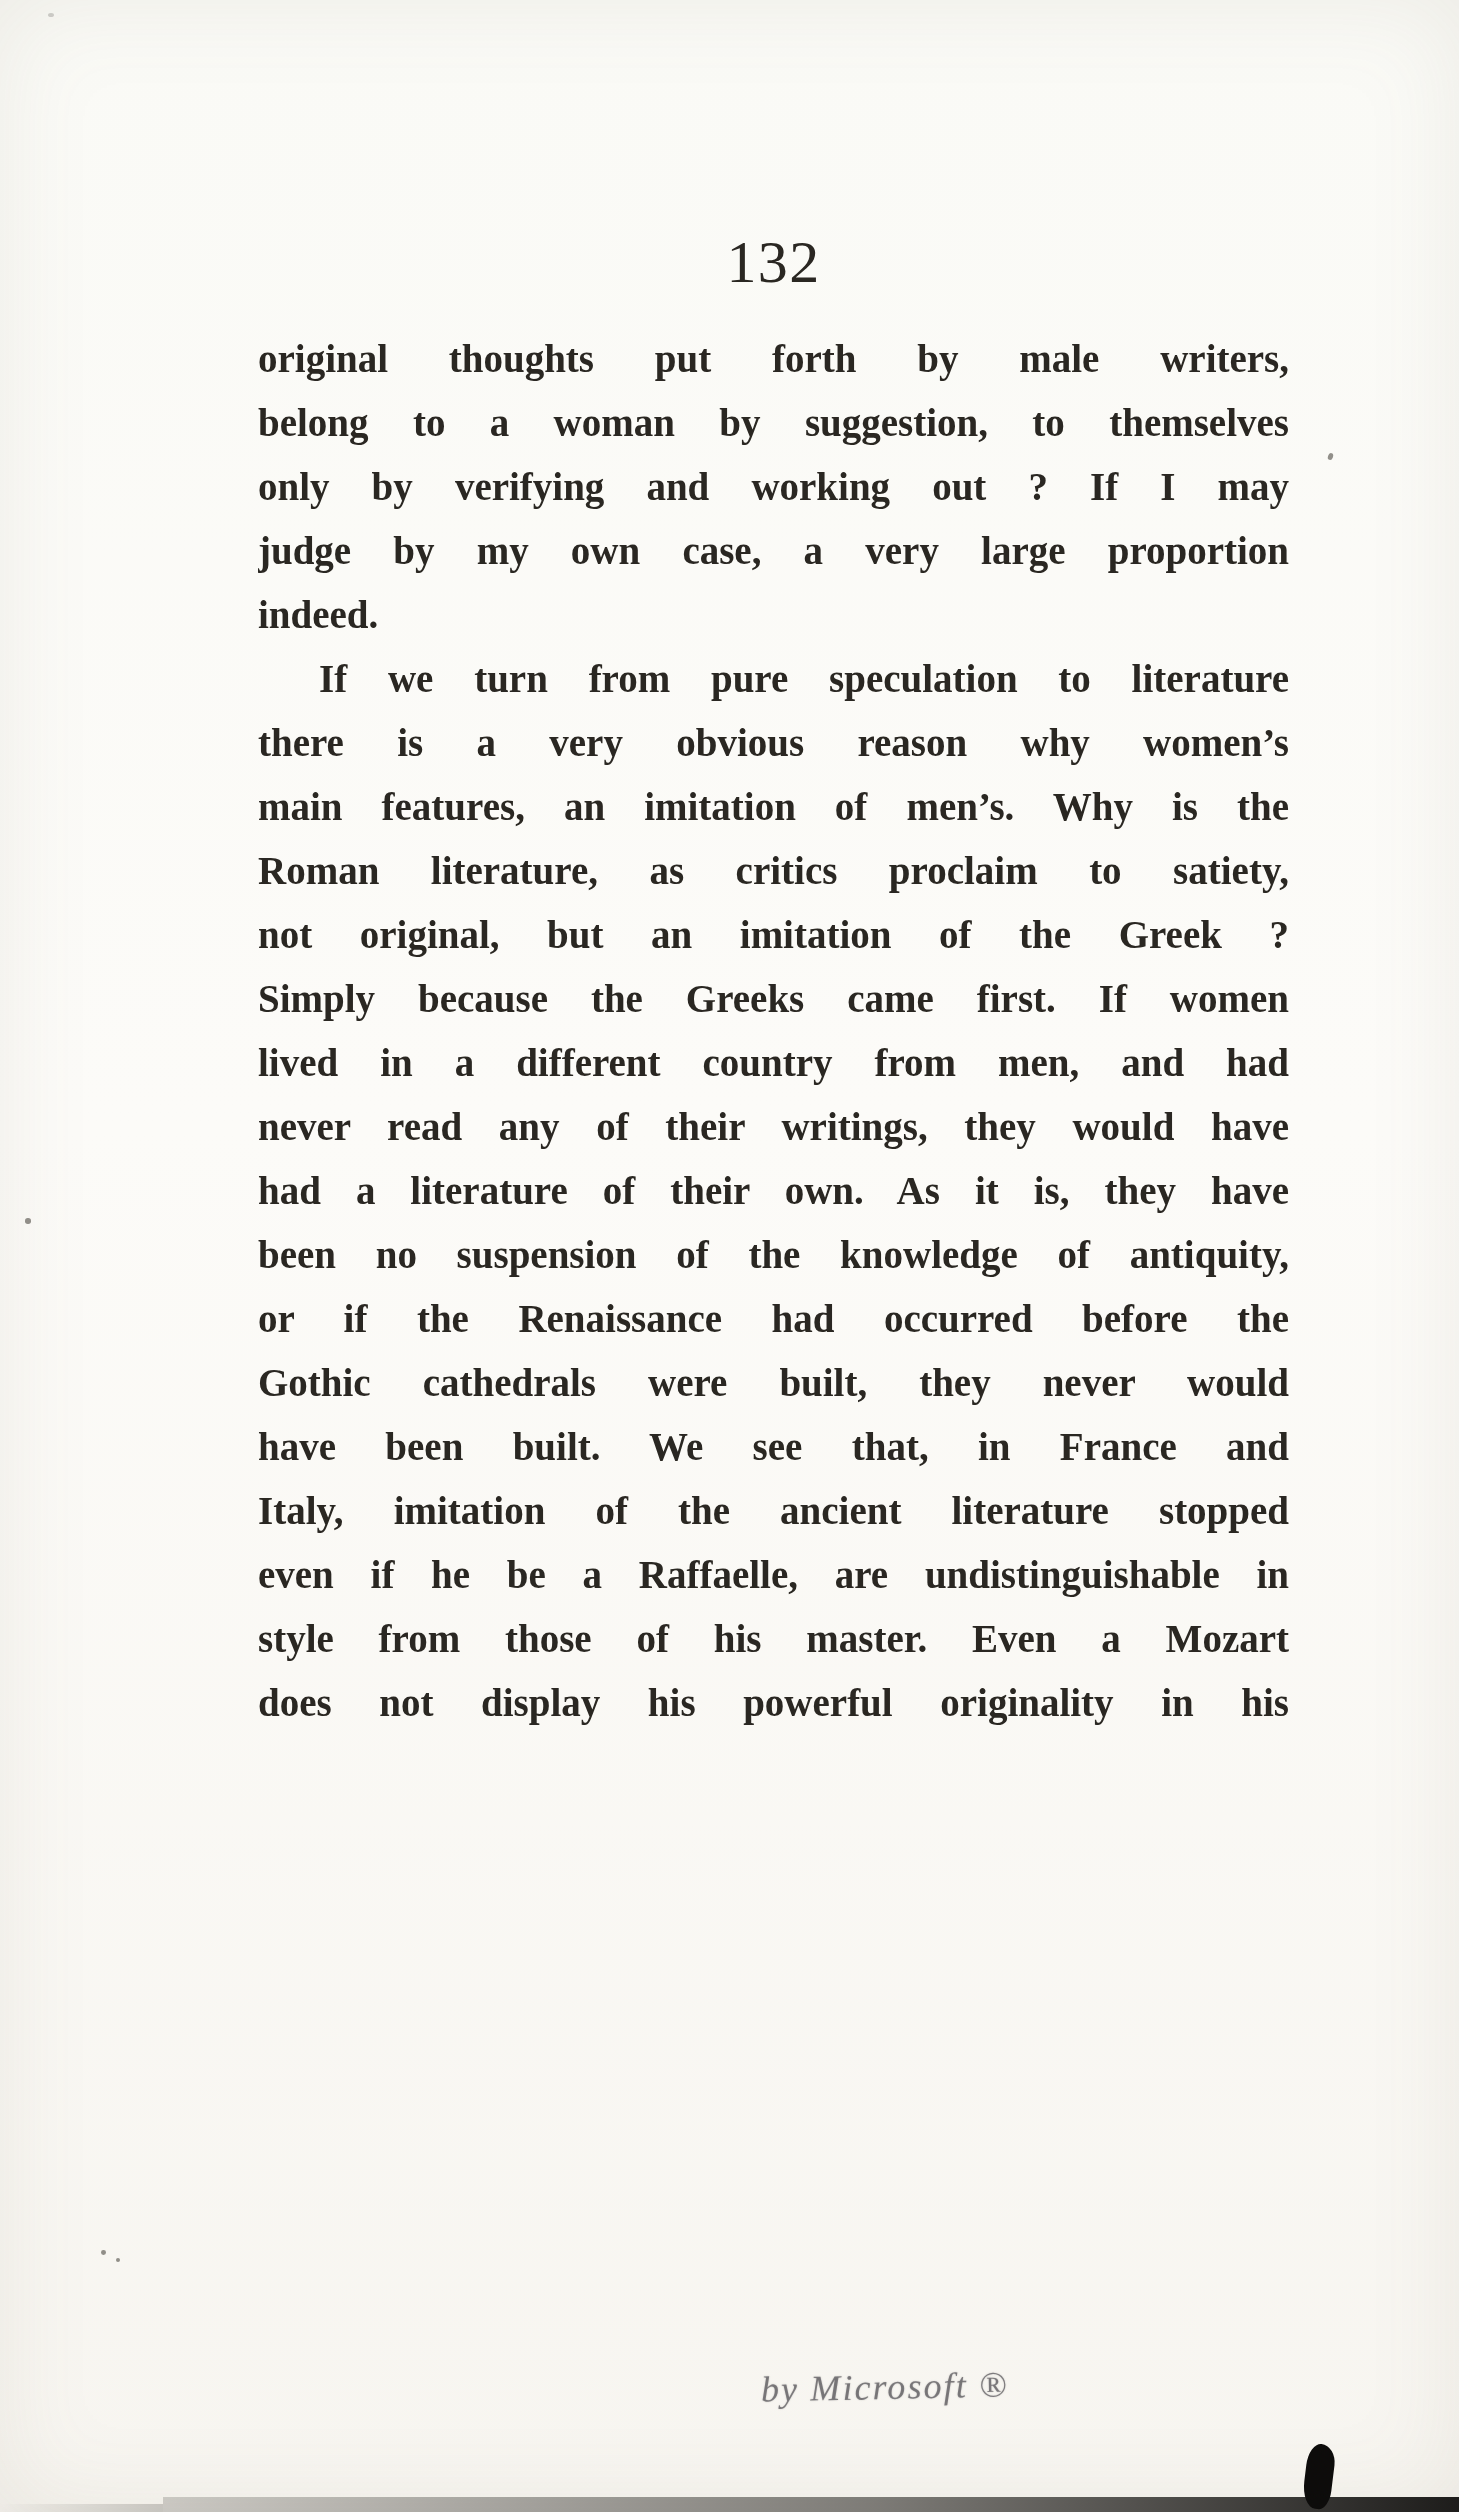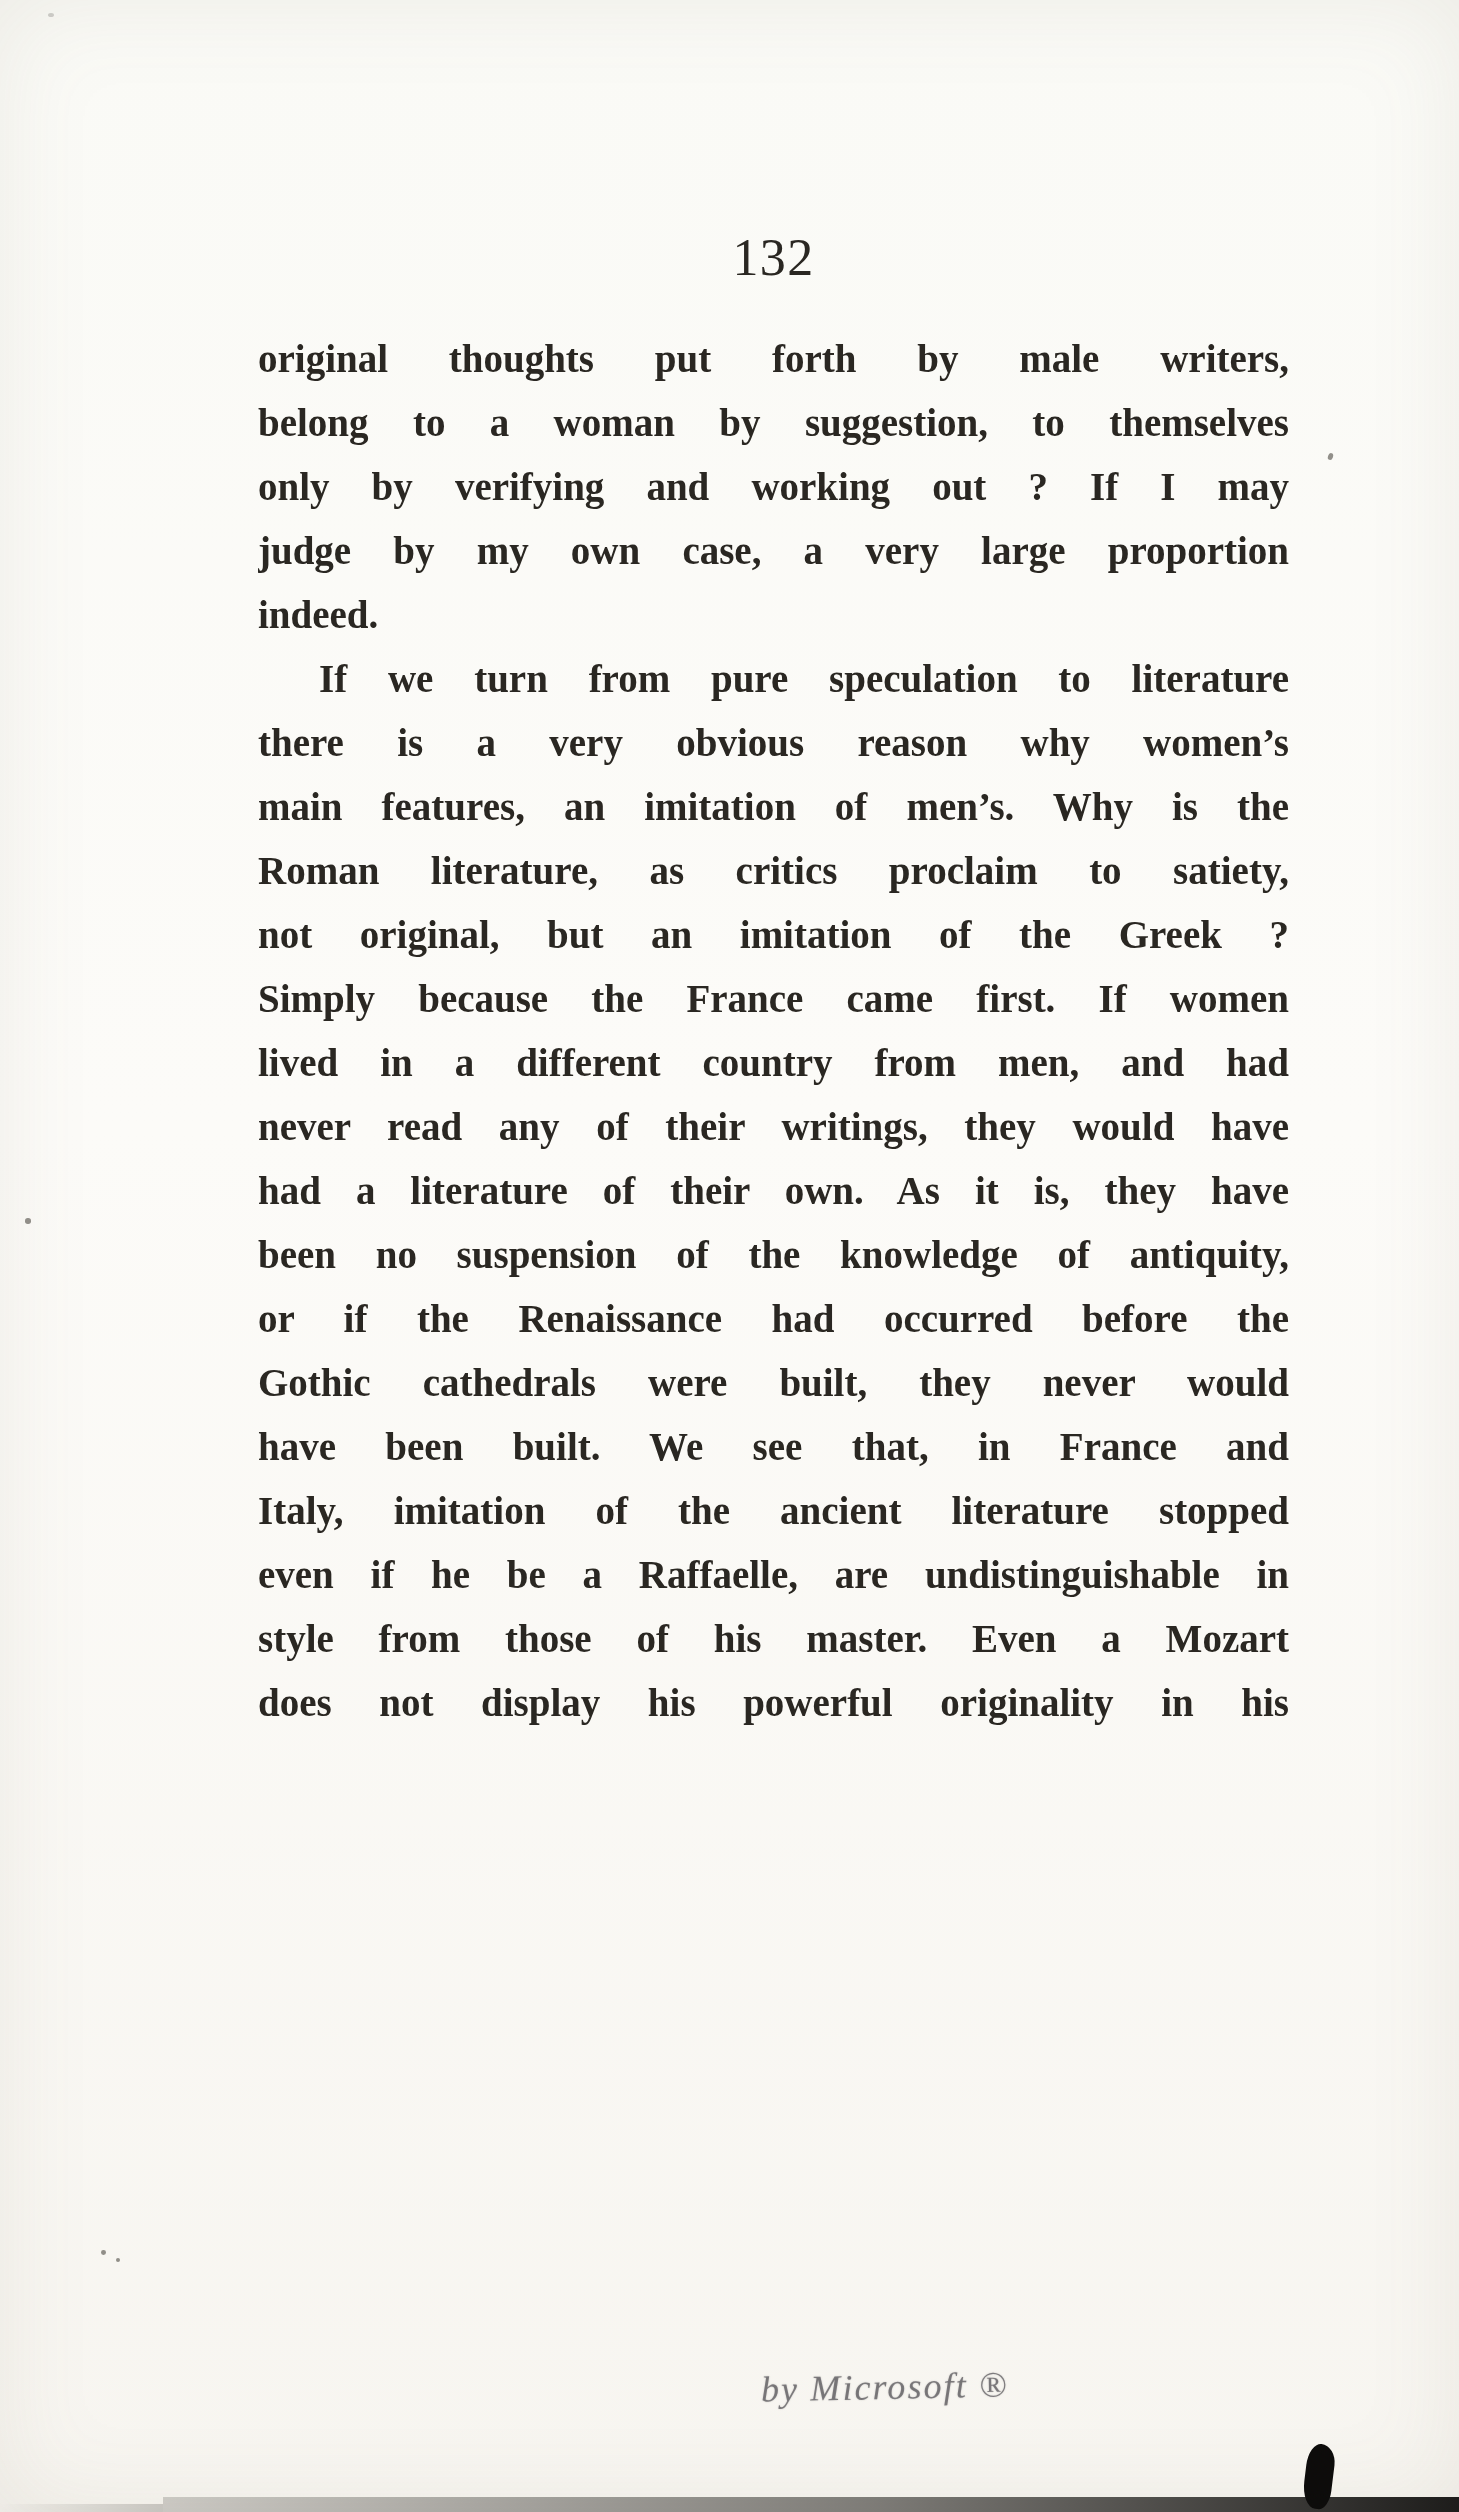"132" .page-number { font-size: 52px -> 60px }
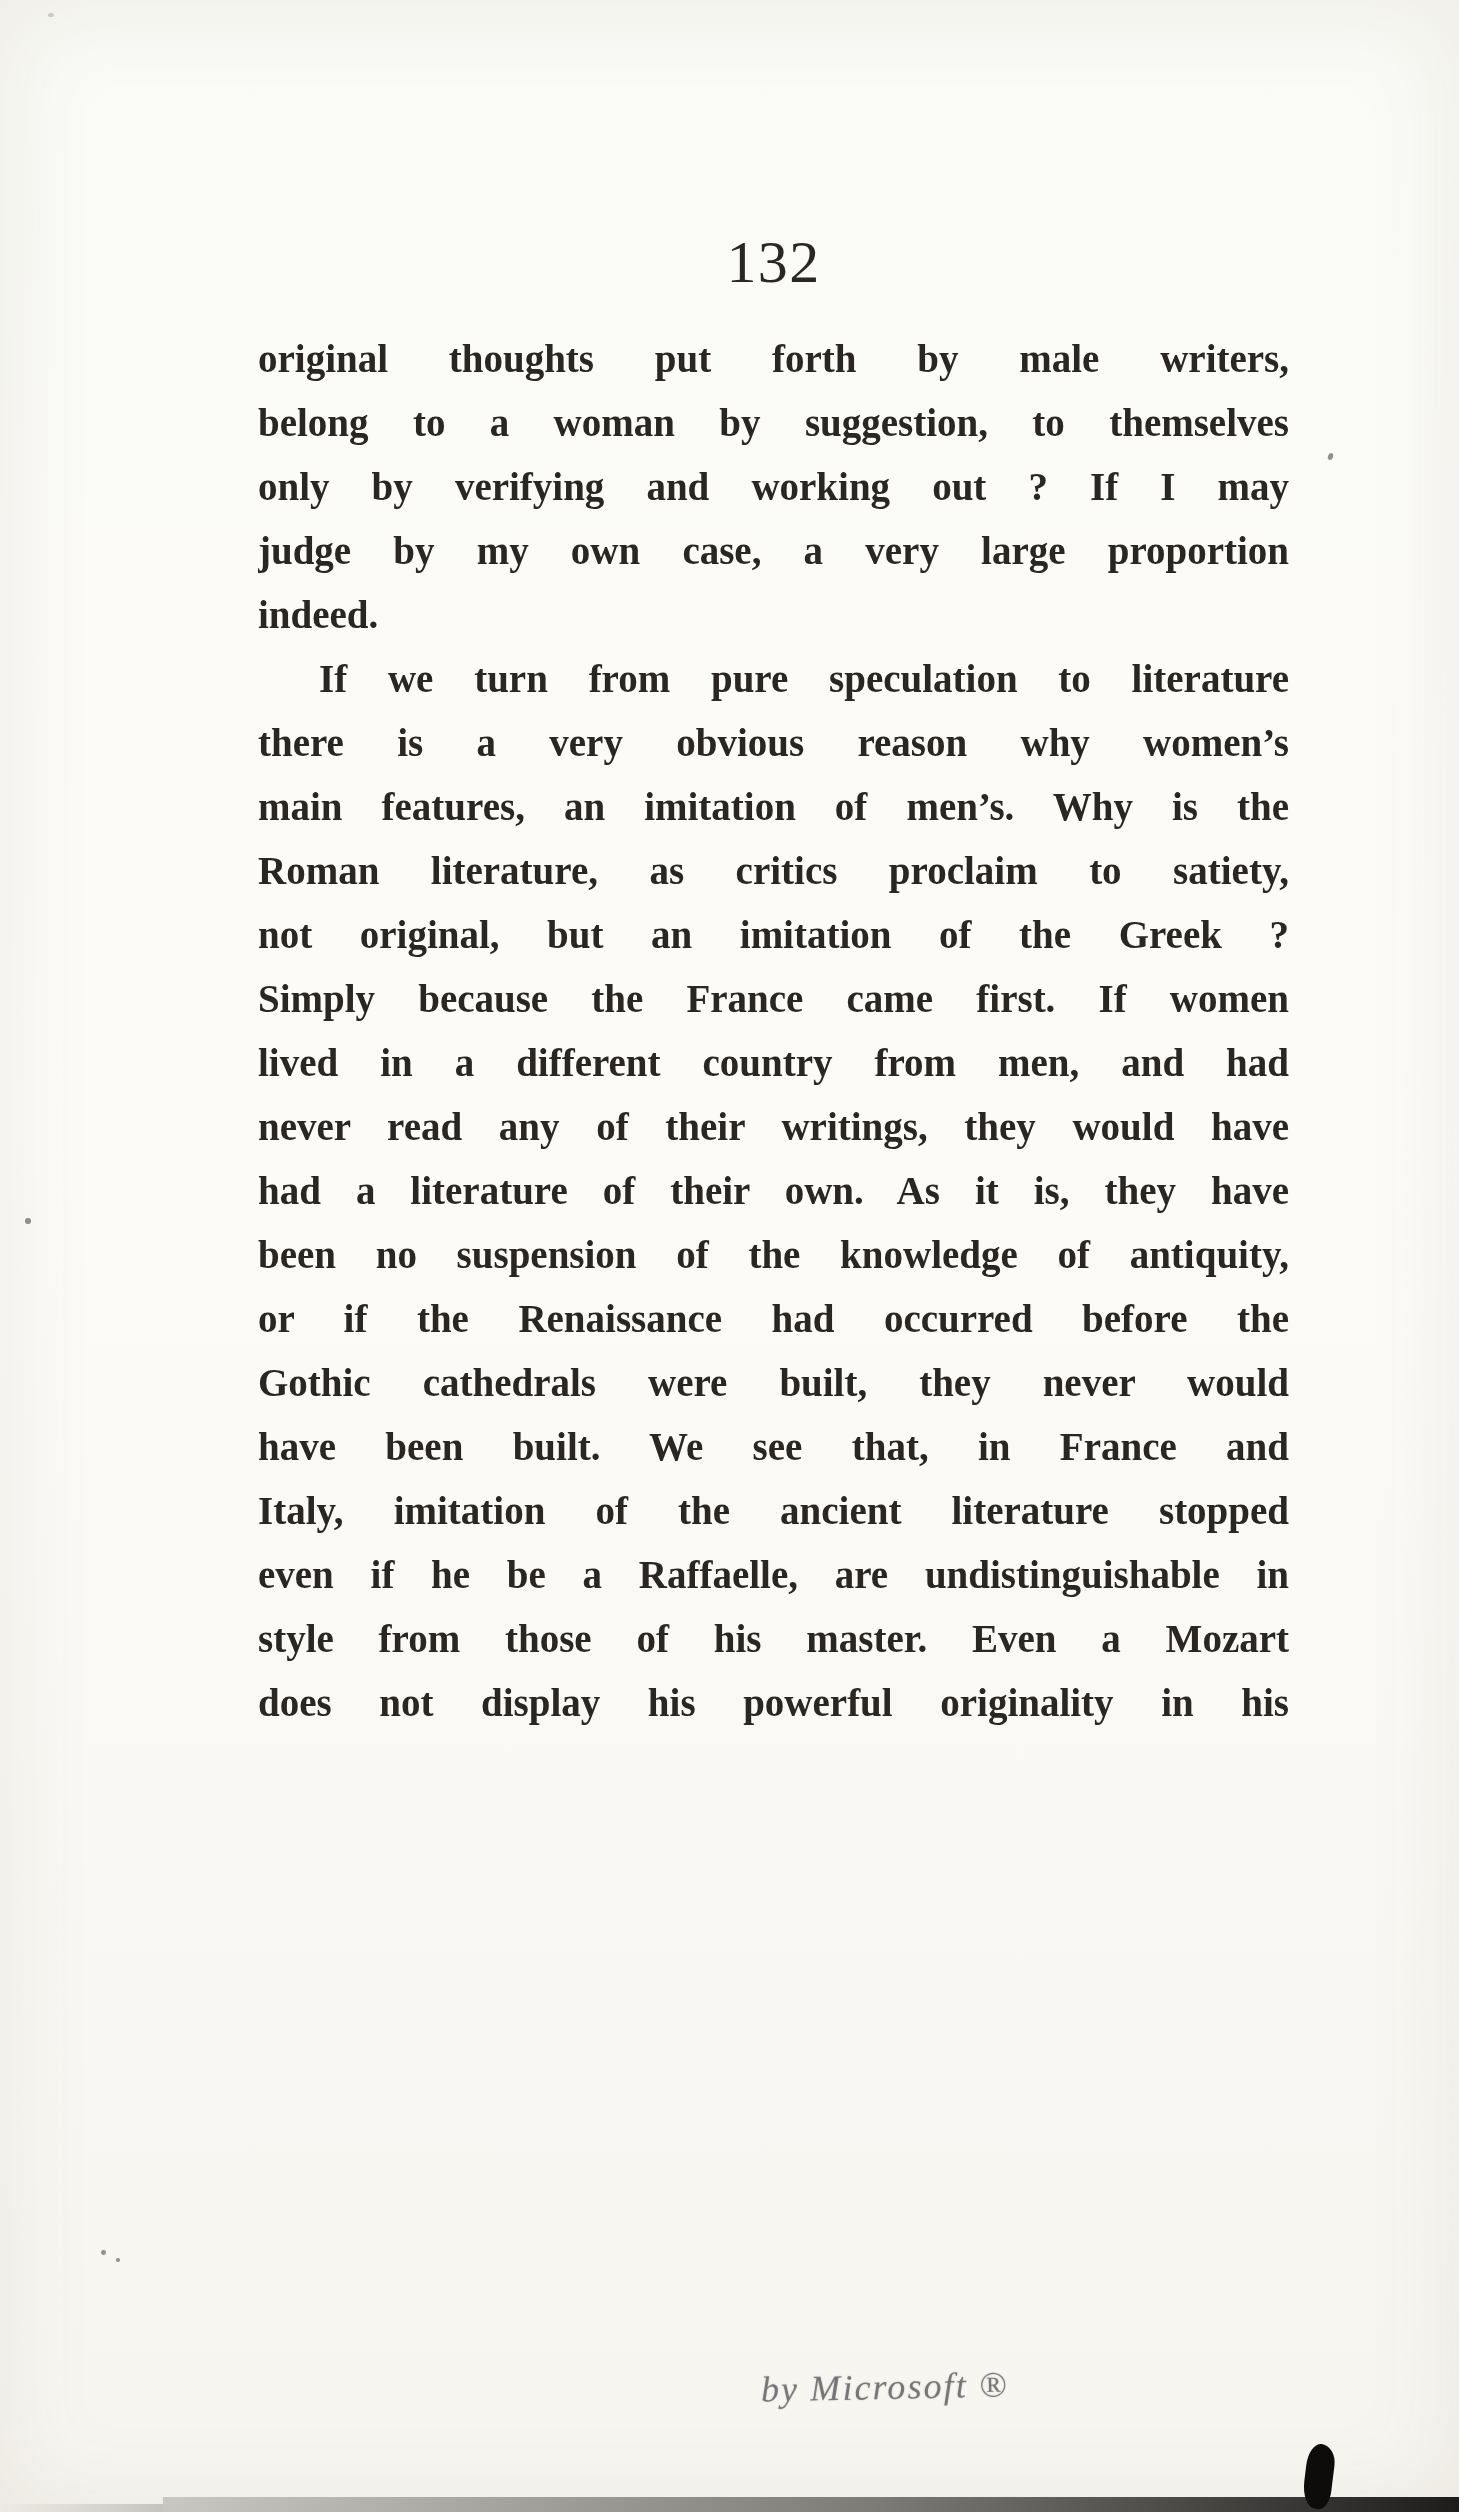"Simply because the France came" div.line { text: France -> Greeks }
